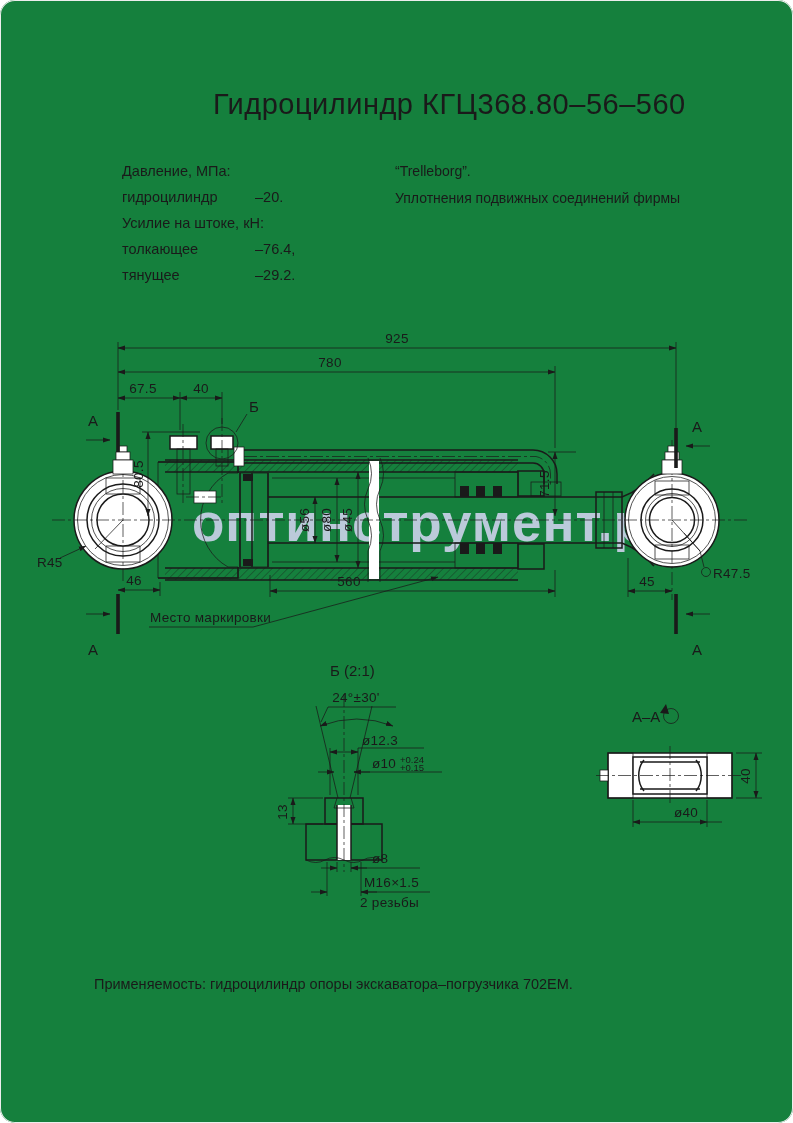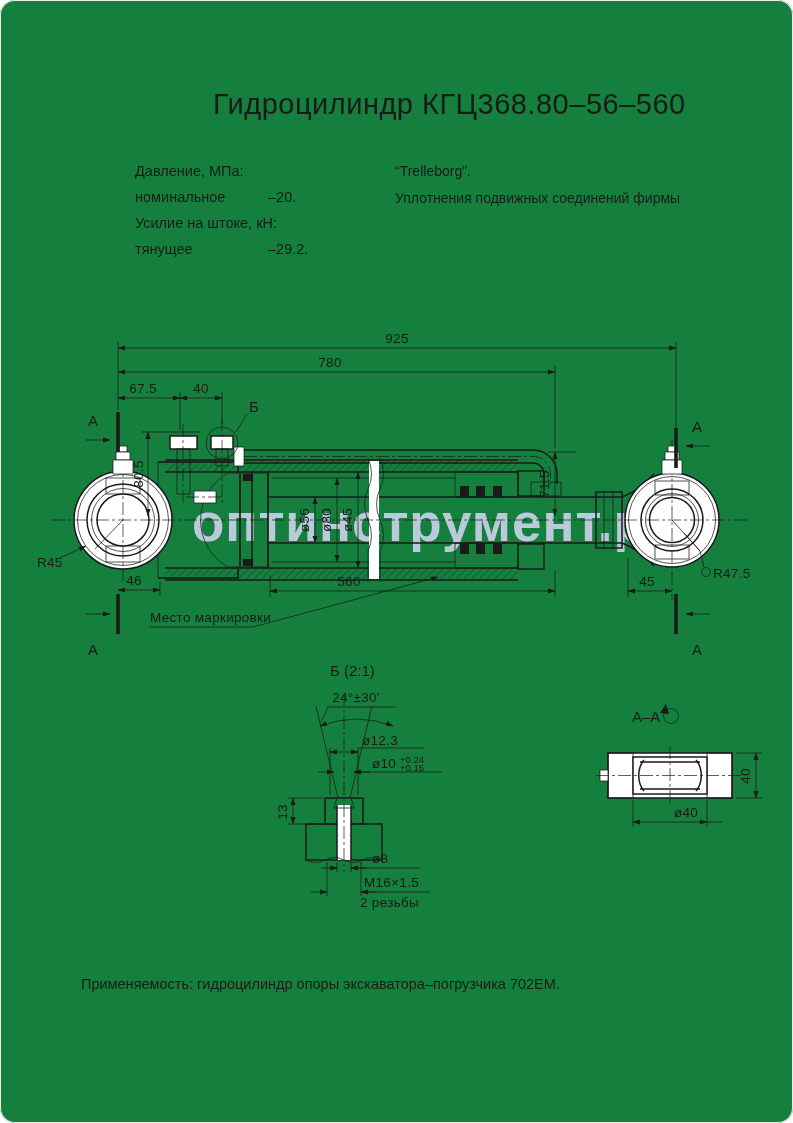"Давление, МПа:" .specs { margin-left: 13px -> none }
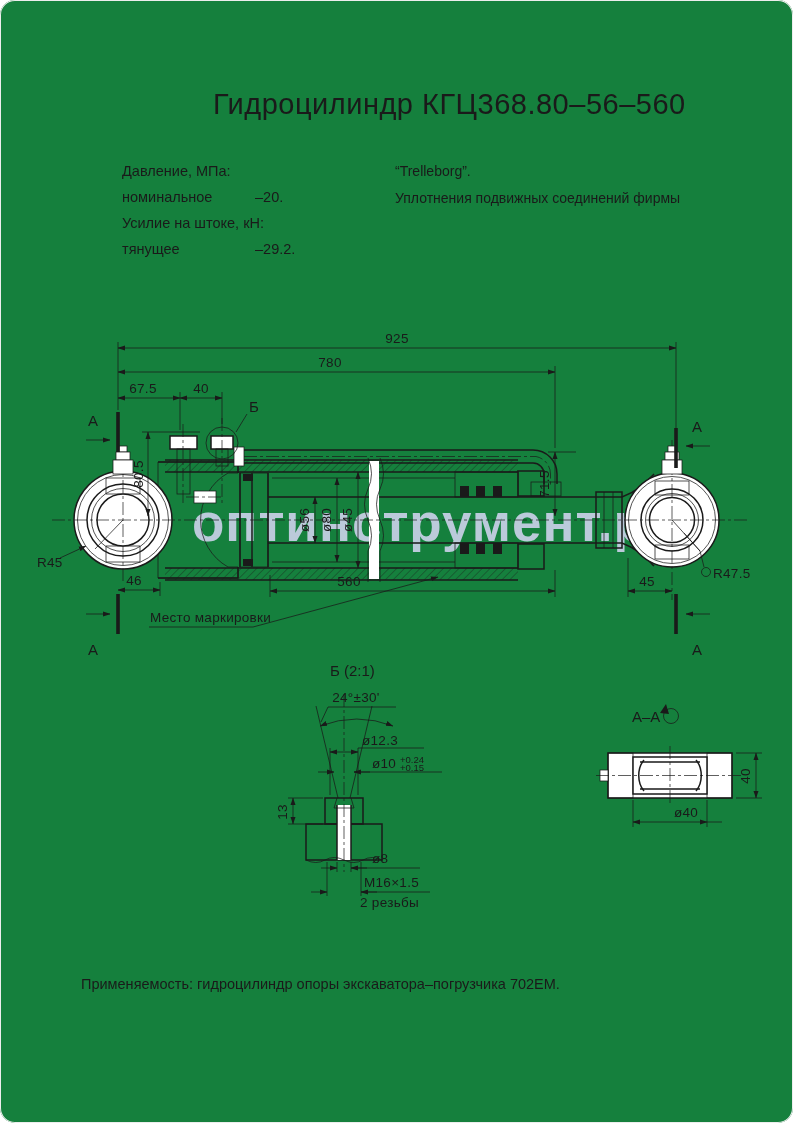"номинальное" span.lbl { text: номинальное -> гидроцилиндр }
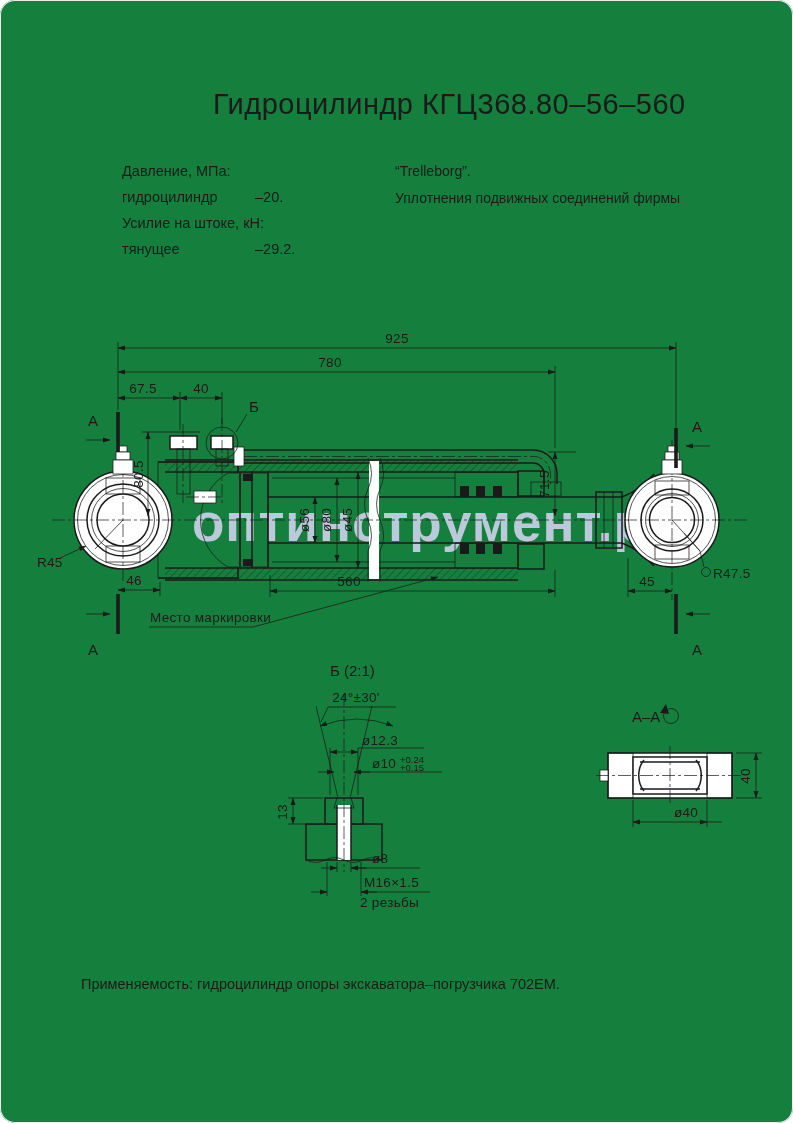"толкающее" div.spec-row { html: none -> <div> <span>толкающее</span> <span>–76.4,</span> </div> }
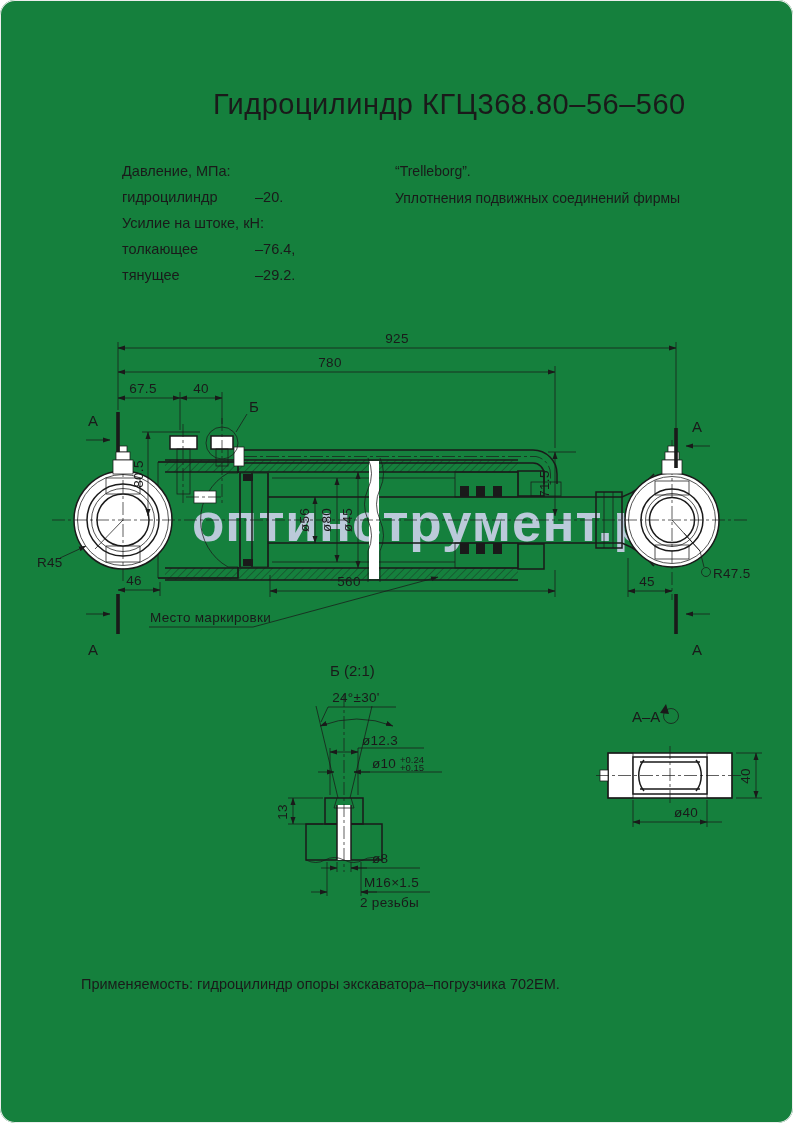"Применяемость: гидроцилиндр опоры" .application { left: 81px -> 94px }
